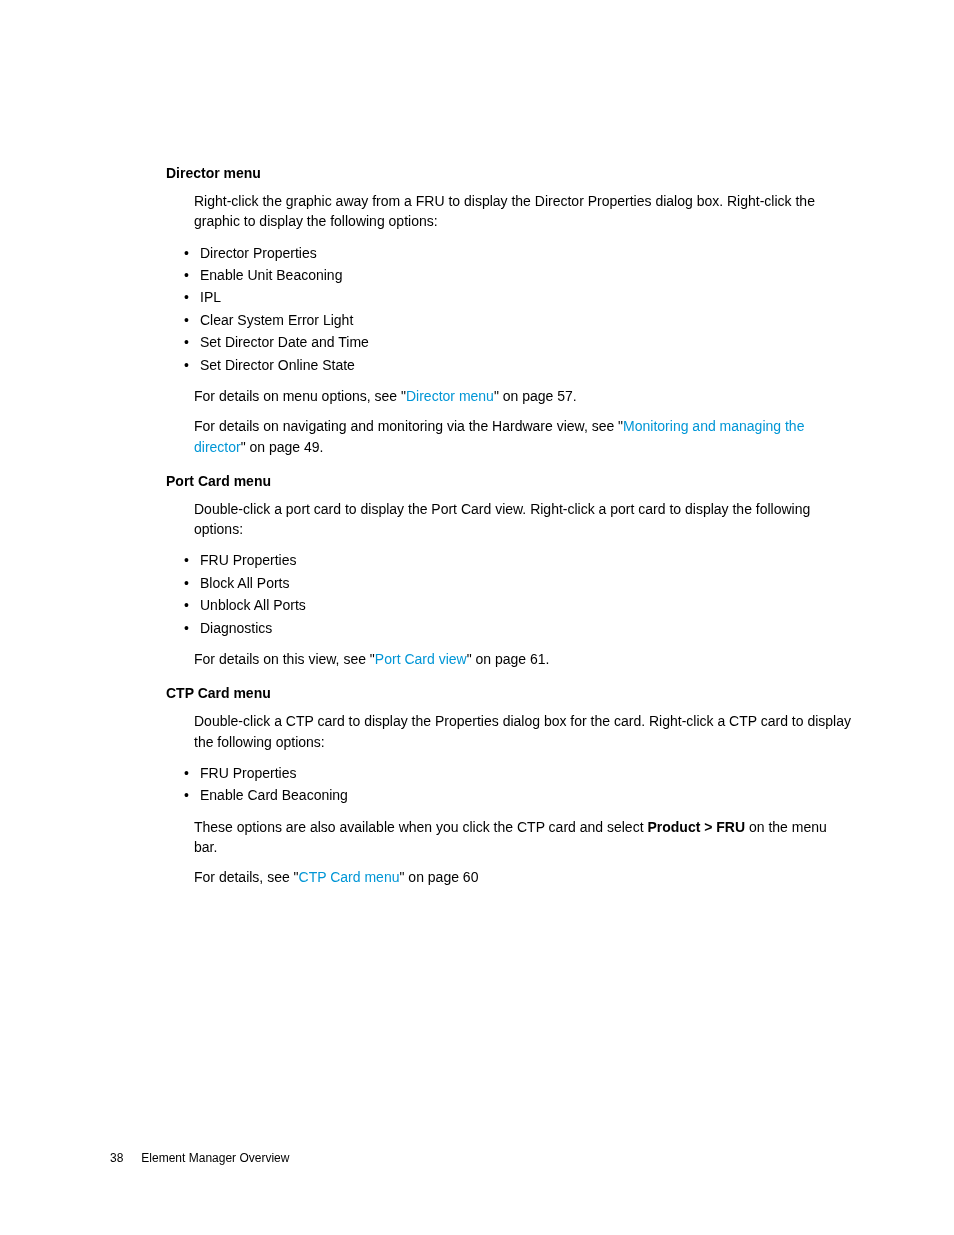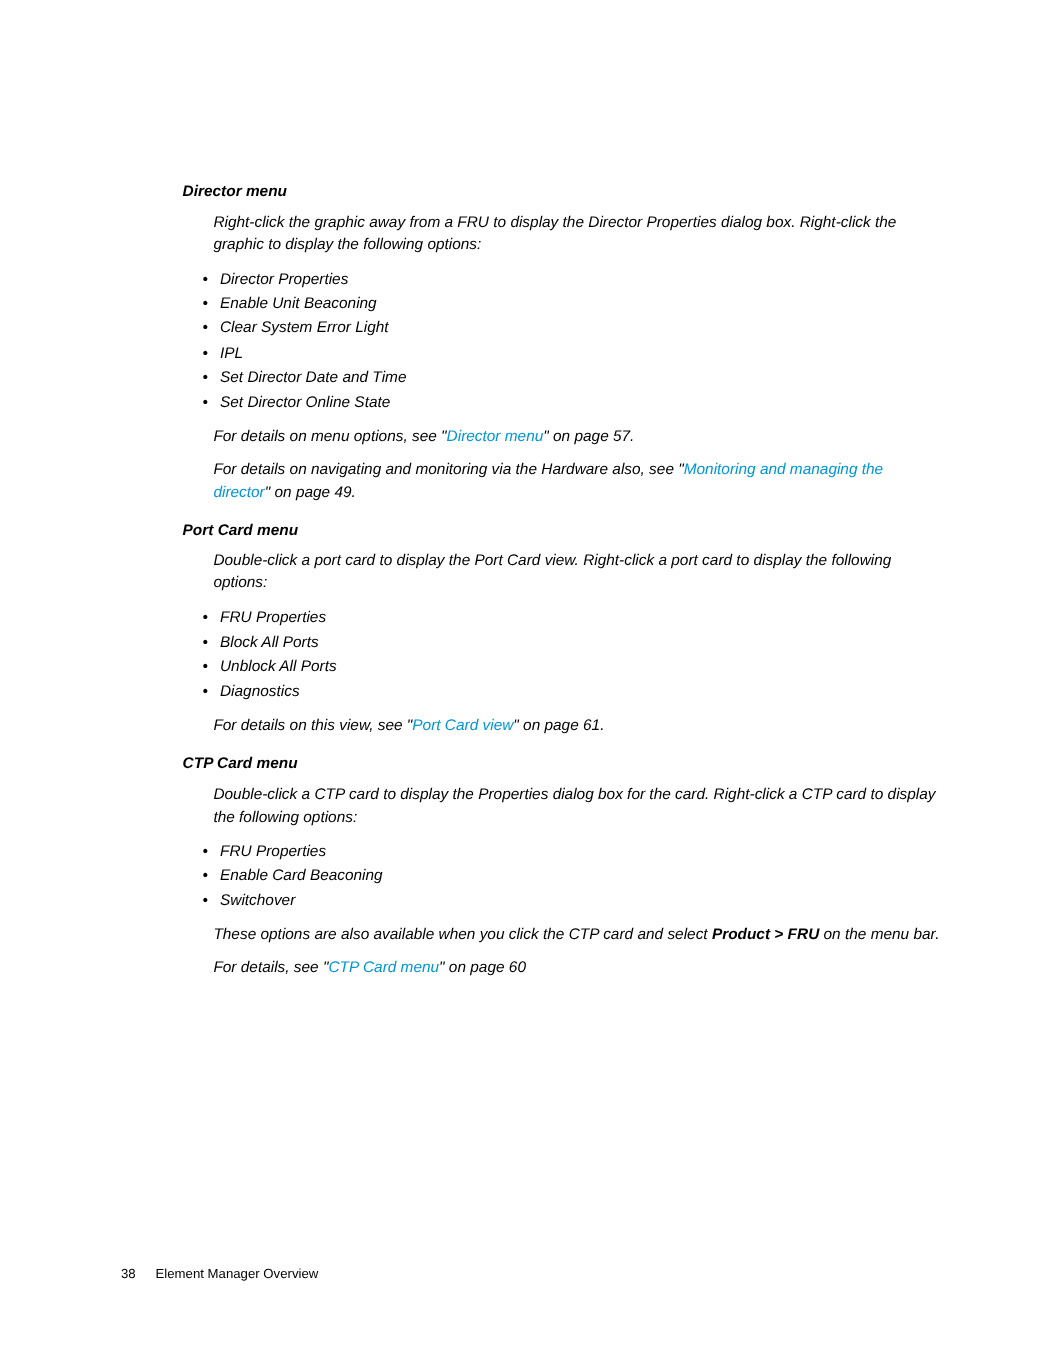"Director menu" .section-block { font-style: italic -> none }
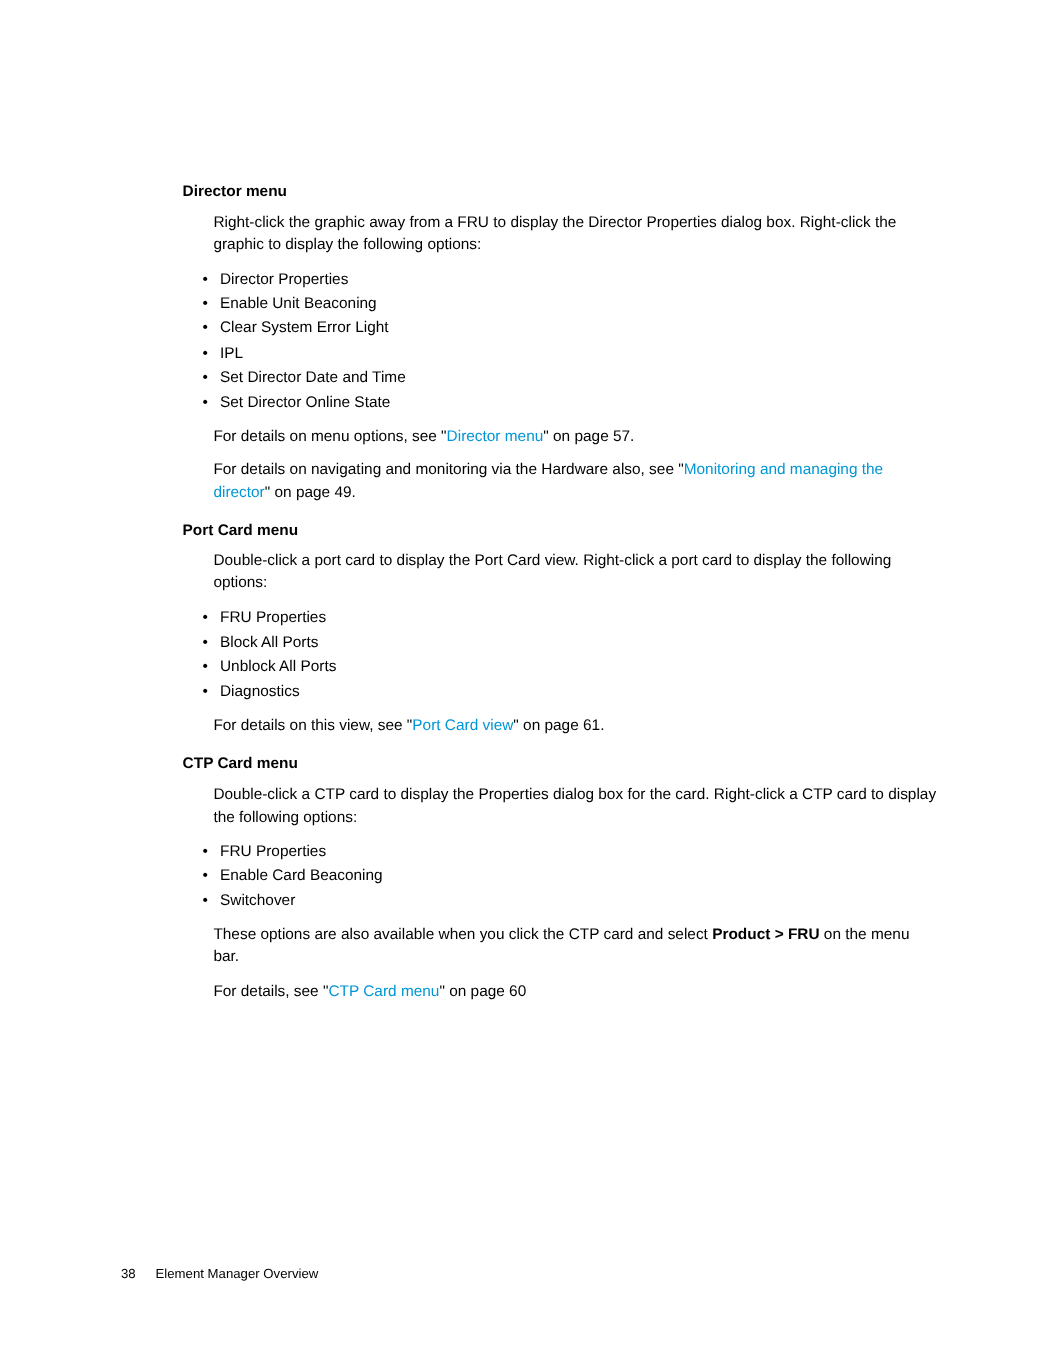"Clear System Error Light" li { order: before "IPL" -> after "IPL" }
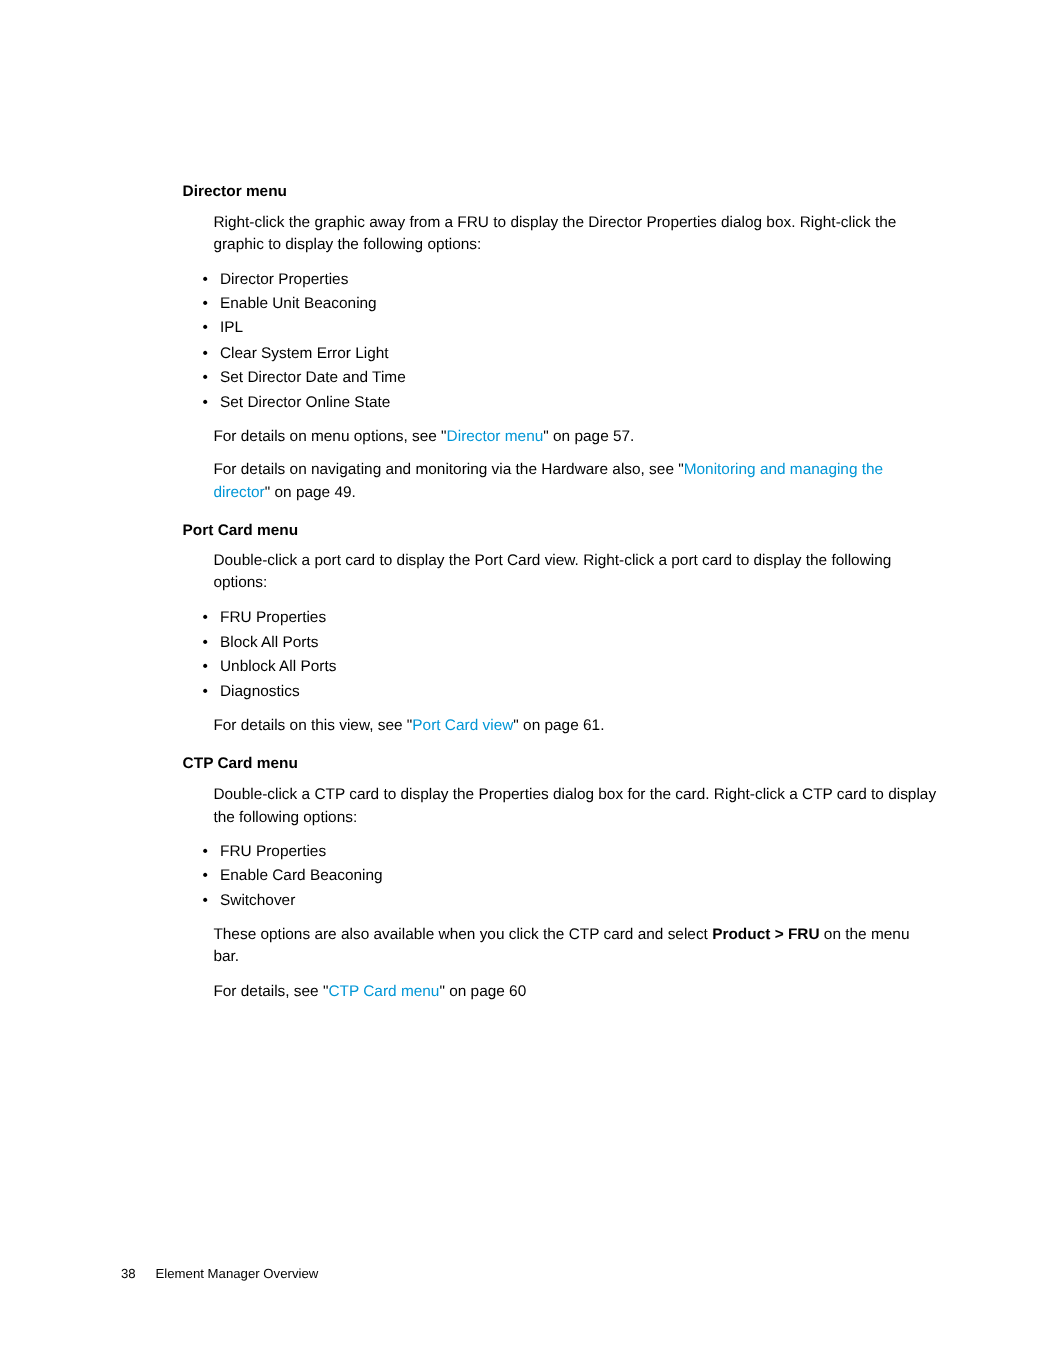"For details on navigating and" span { text: also -> view }
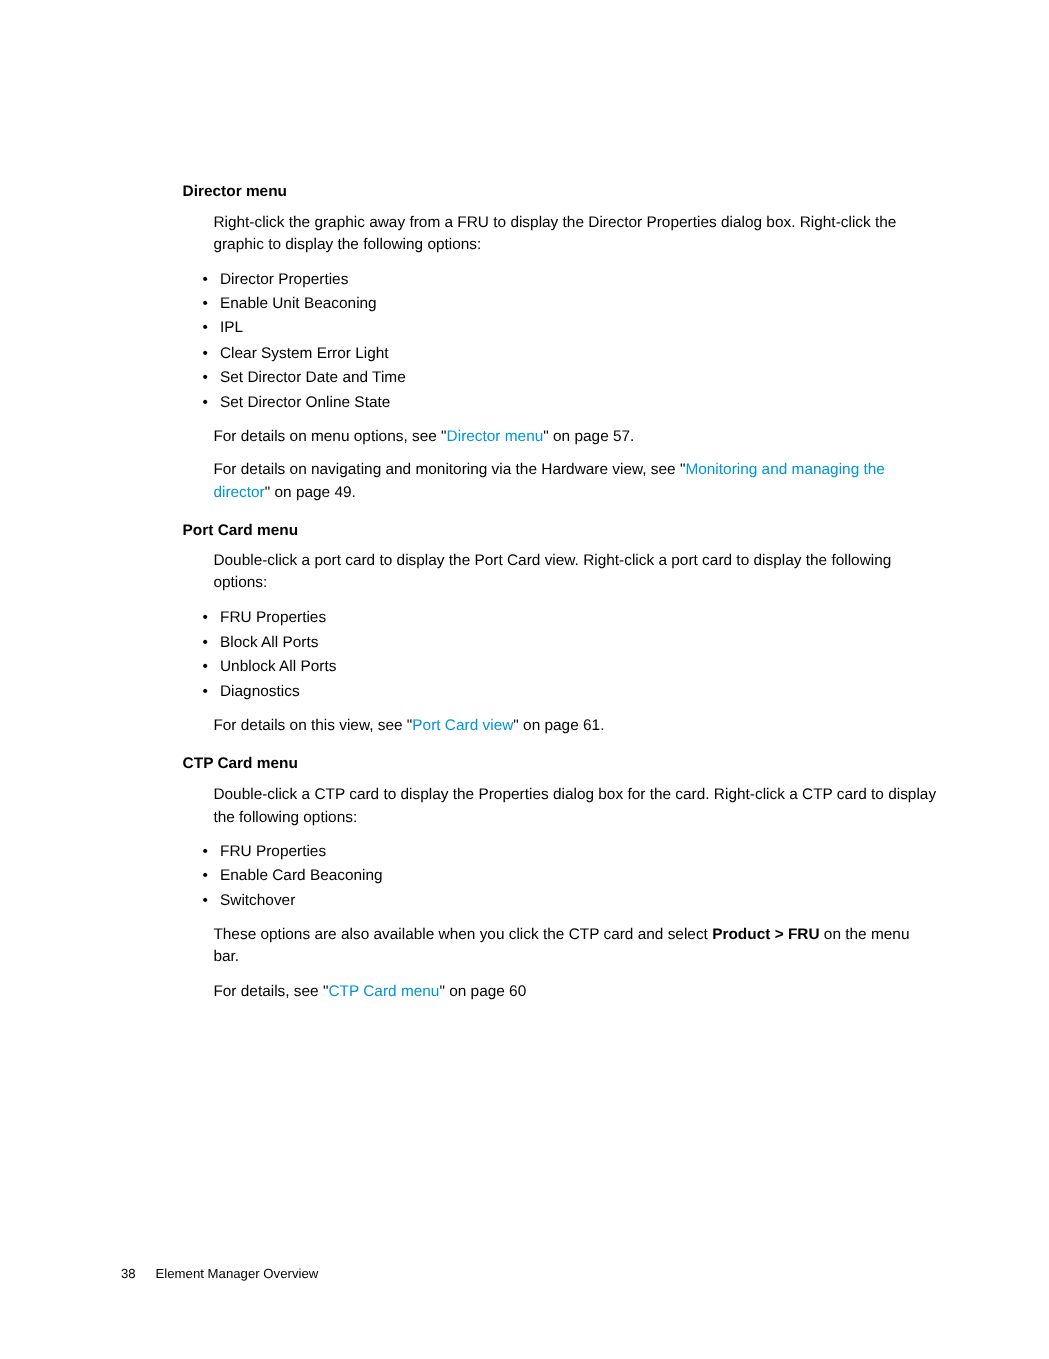"Switchover" li { html: <li>Switchover</li> -> none }
